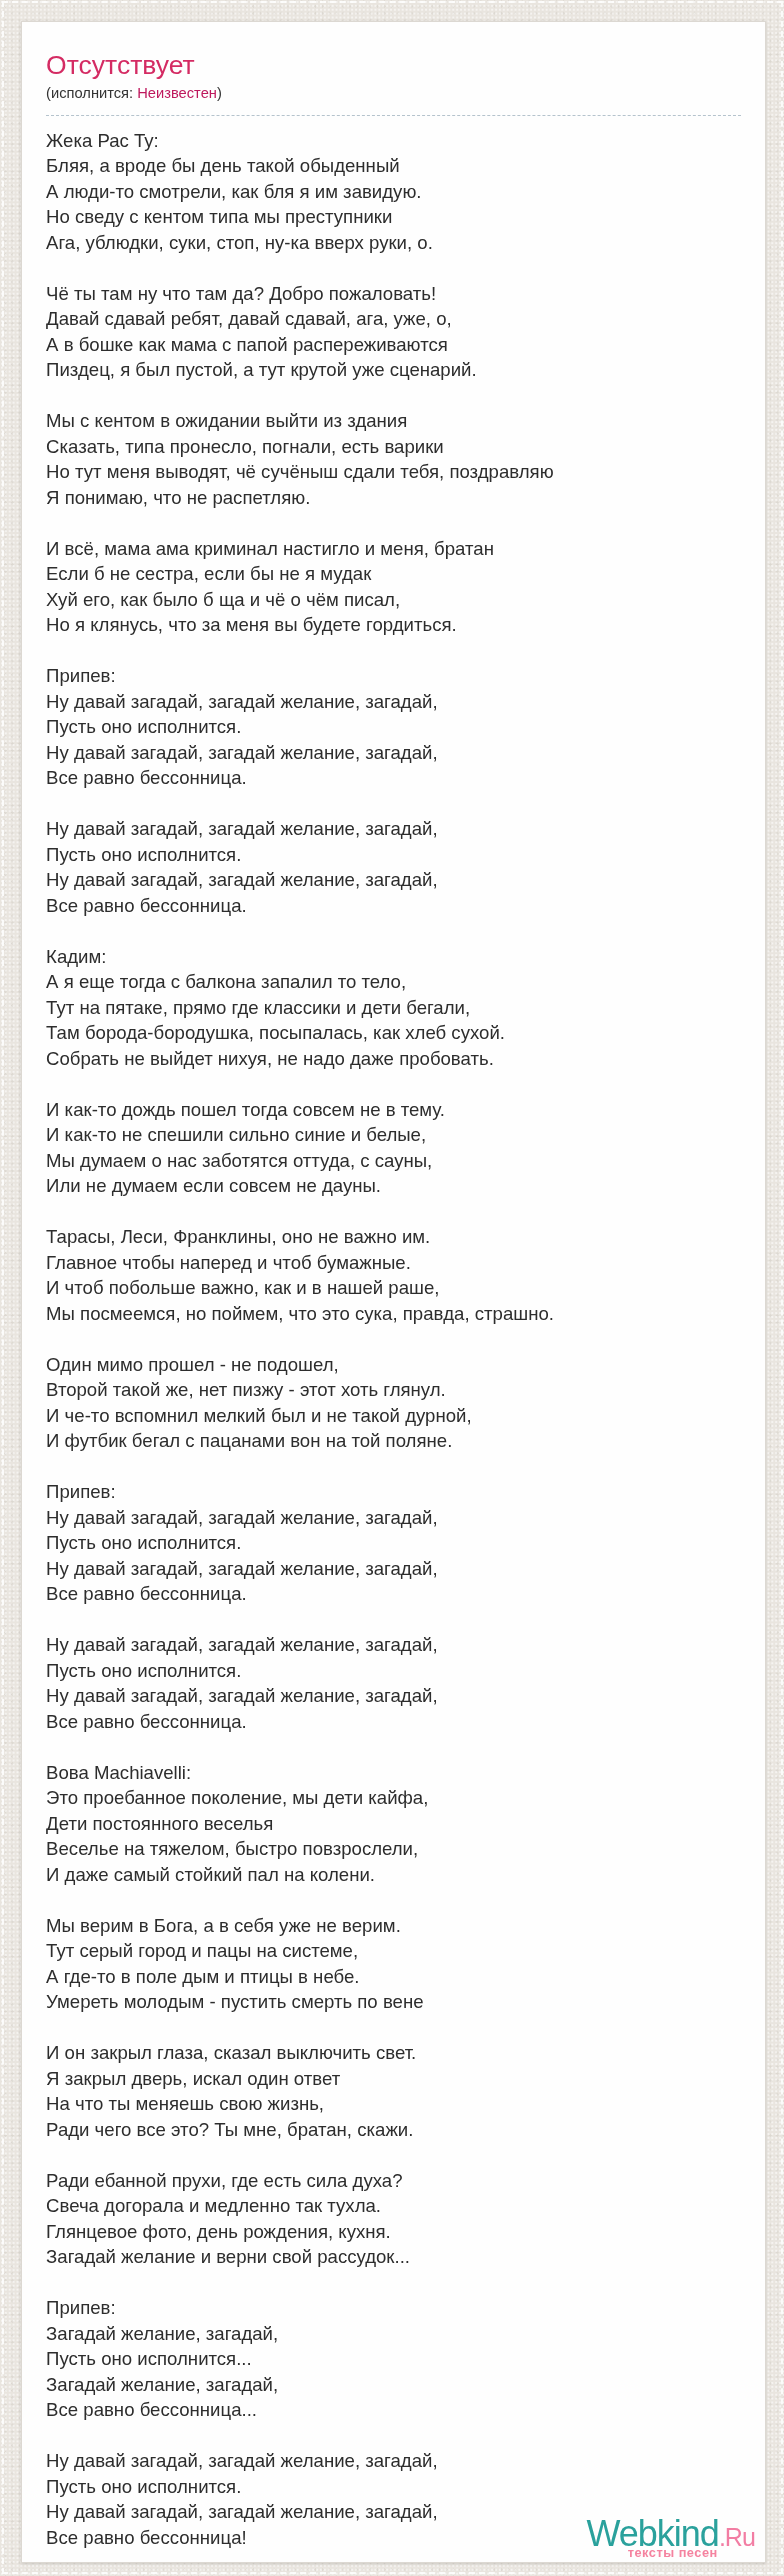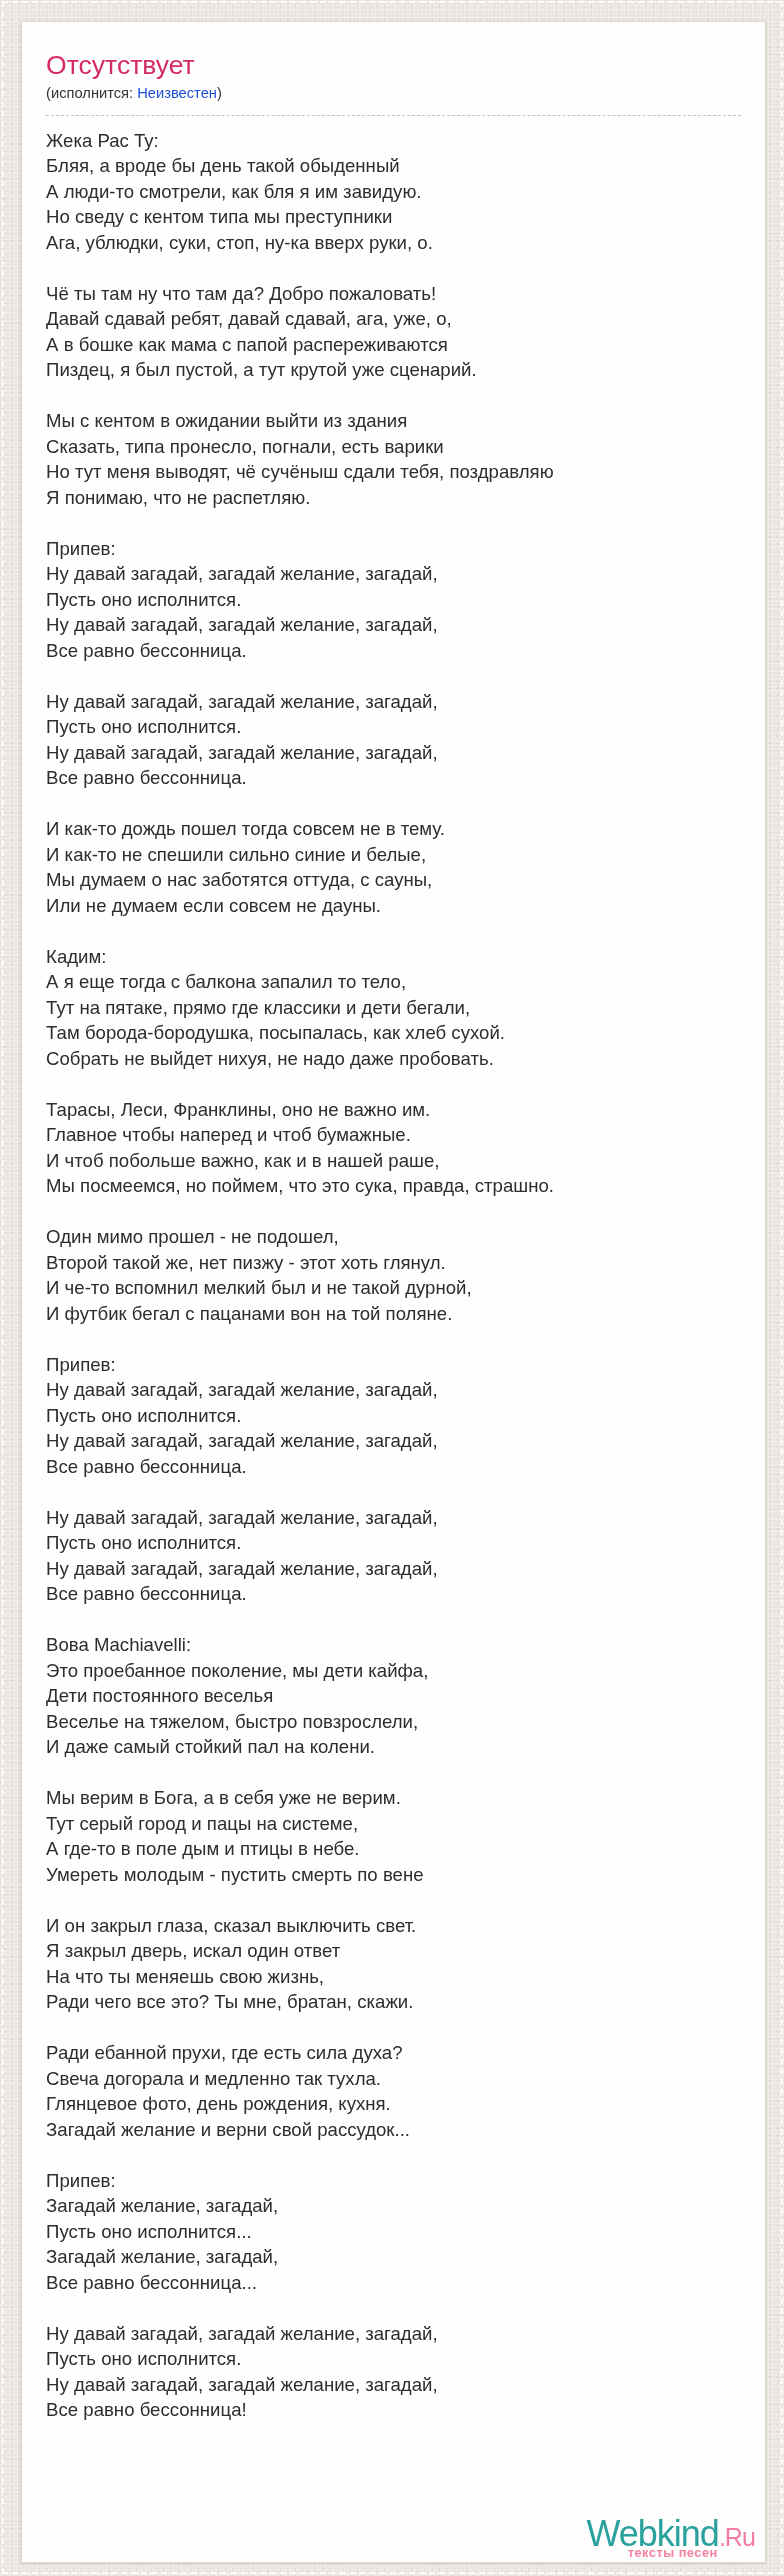"Неизвестен" .artist-link { color: #1d4ed8 -> #be185d }
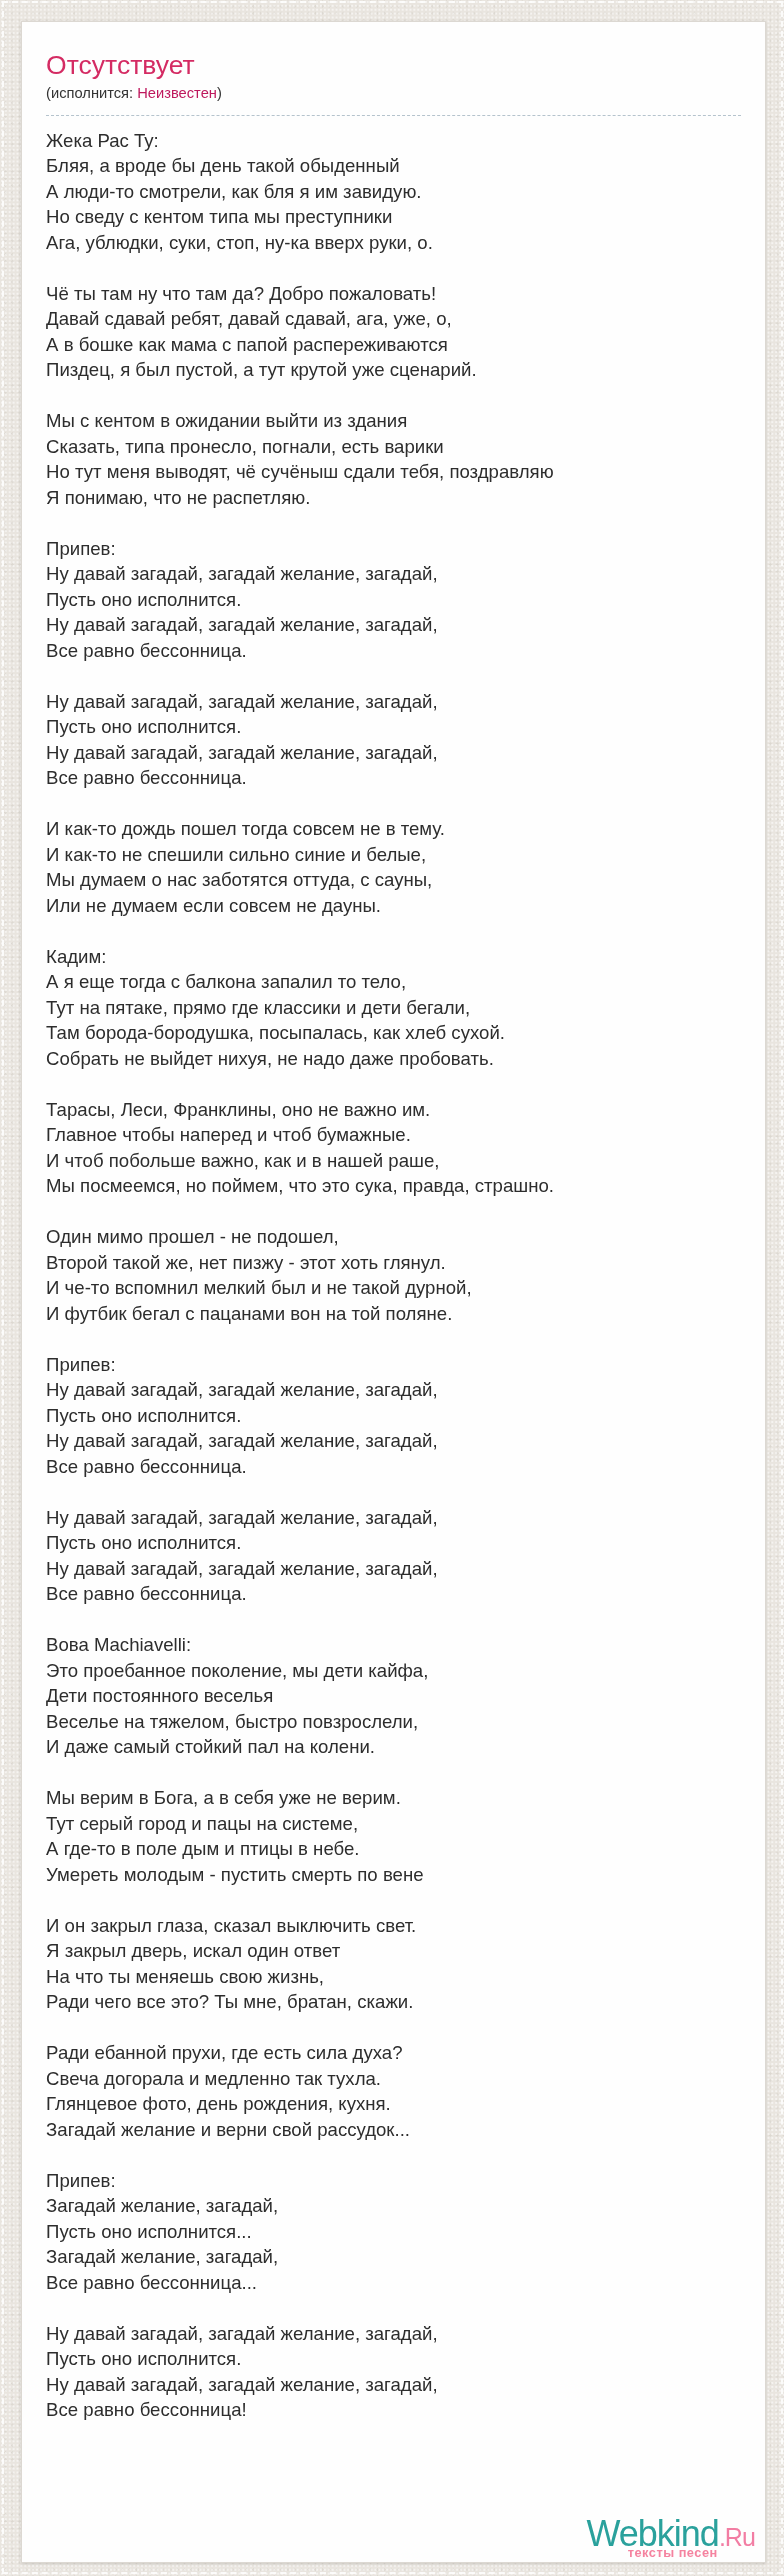"И всё, мама ама криминал" p.stanza { html: none -> <p>И всё, мама ама криминал настигло и меня, братан Если б не сестра, если бы не я мудак Хуй его, как было б ща и чё о чём писал, Но я клянусь, что за меня вы будете гордиться.</p> }
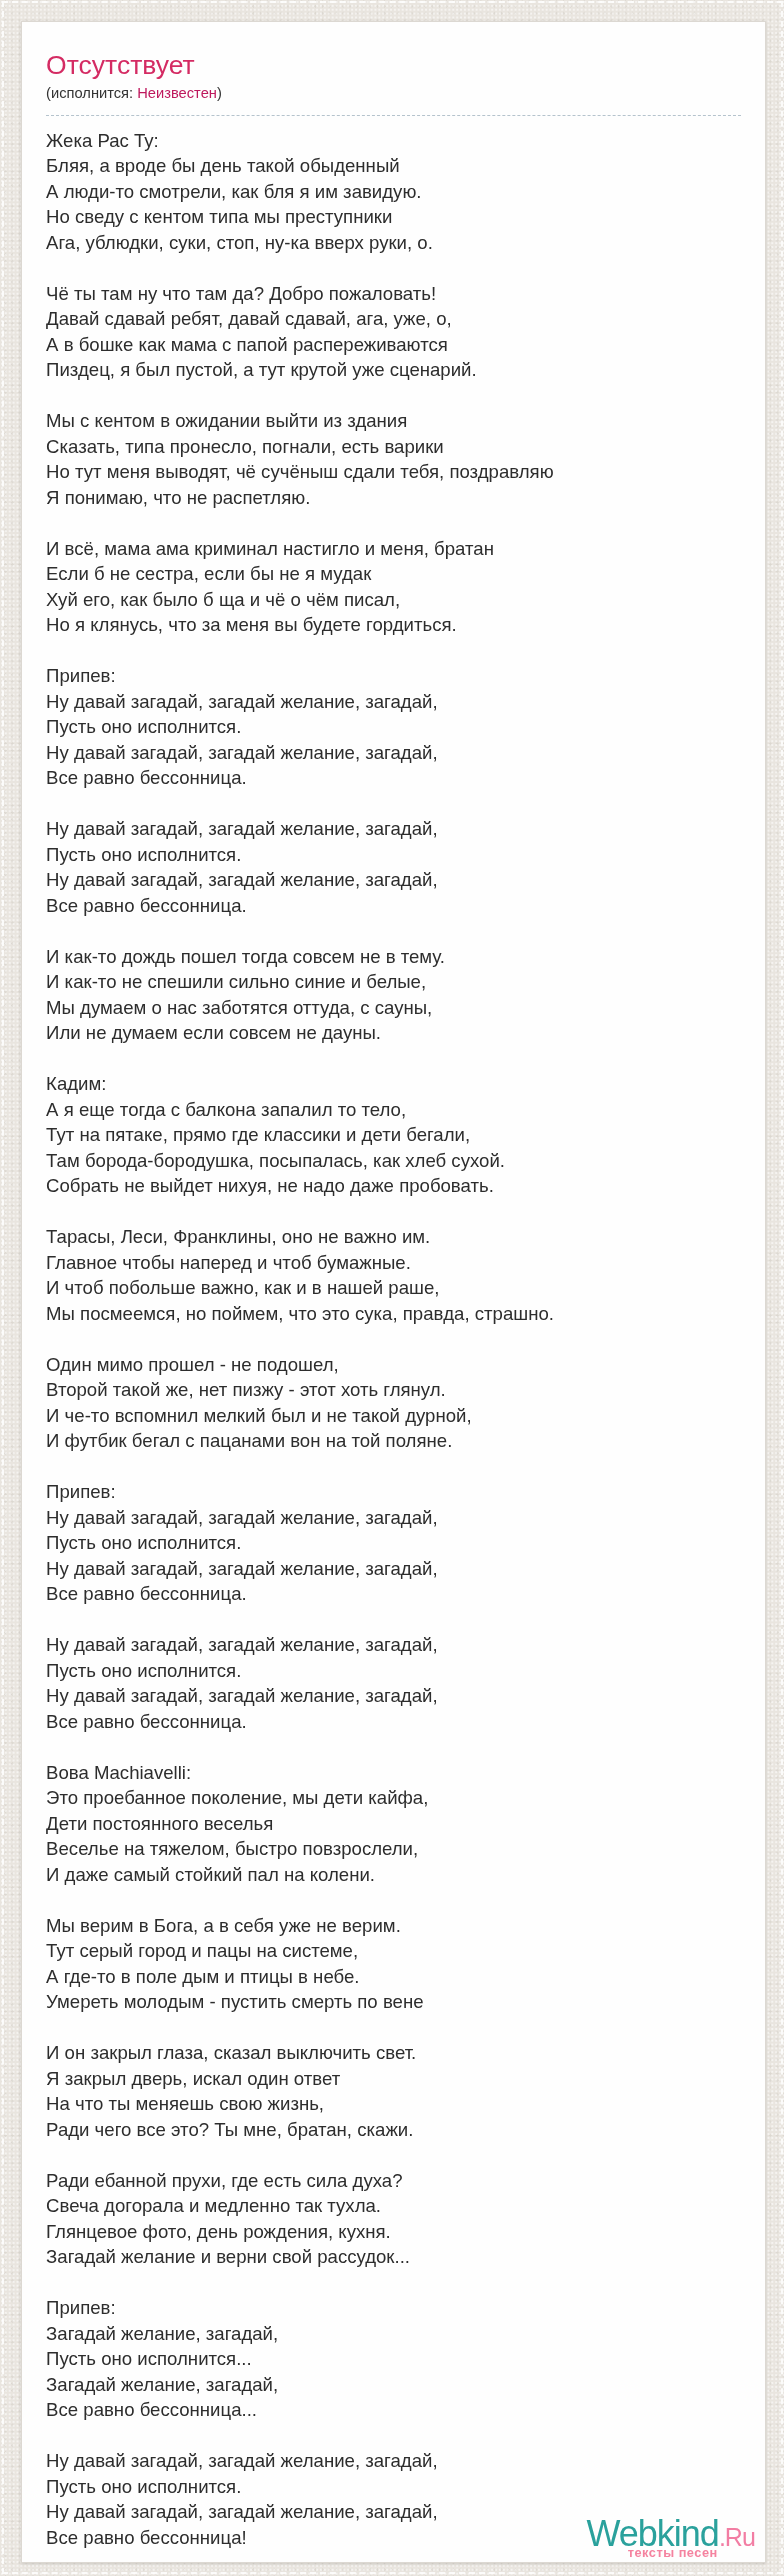"И как-то дождь пошел тогда" p.stanza { order: before "Кадим:" -> after "Кадим:" }
